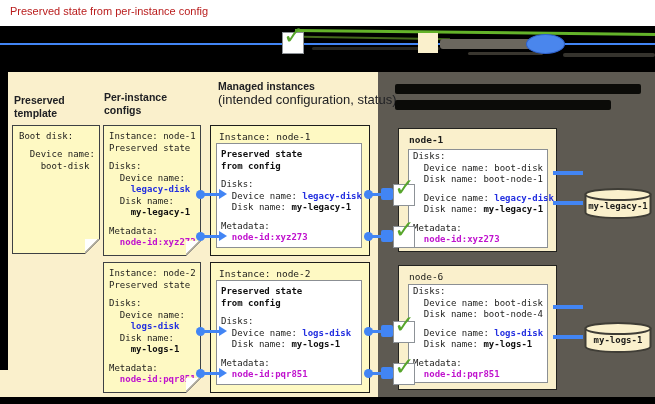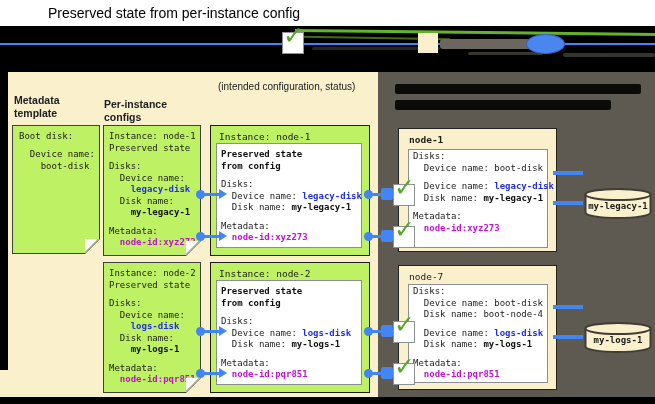"Preserved state from per-instance config" .title { color: #000000 -> #b91c1c; font-size: 14px -> 11px; margin-left: 38px -> none }
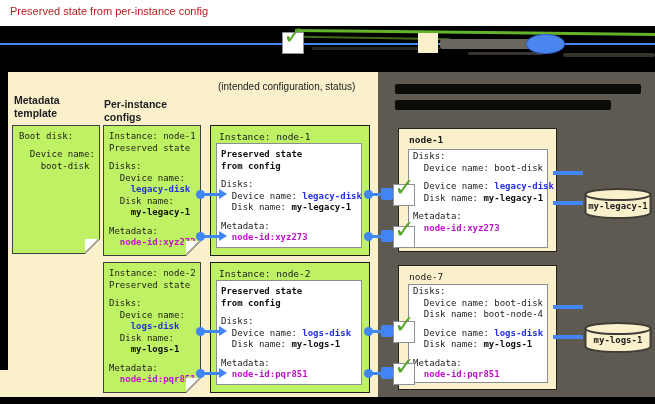"Managed instances" div.nowrap { html: none -> <div>Managed instances</div> }
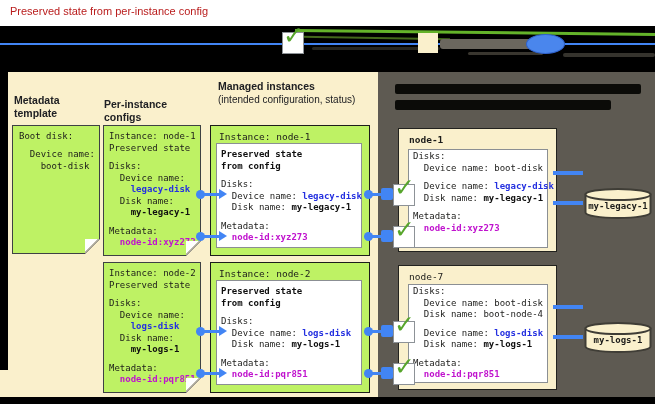"Metadata template" div.abs { text: Metadata -> Preserved }
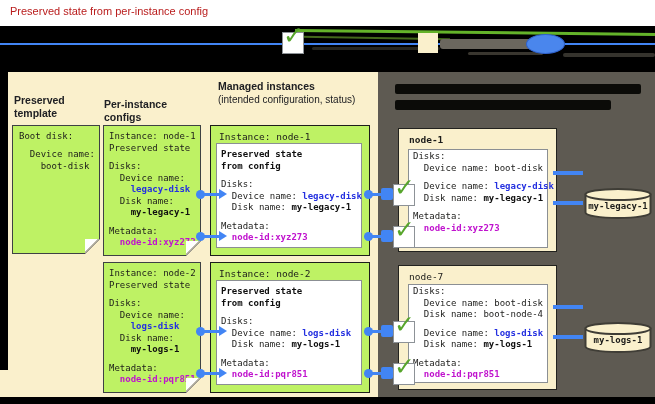"Per-instance configs" div.abs { top: 98px -> 91px }
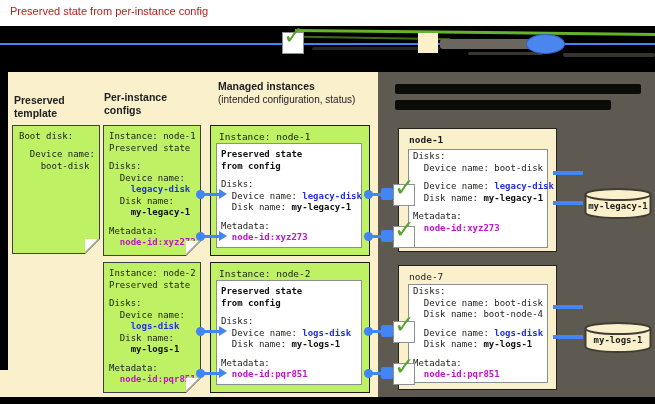"(intended configuration, status)" div.reg { font-size: 10px -> 13px }
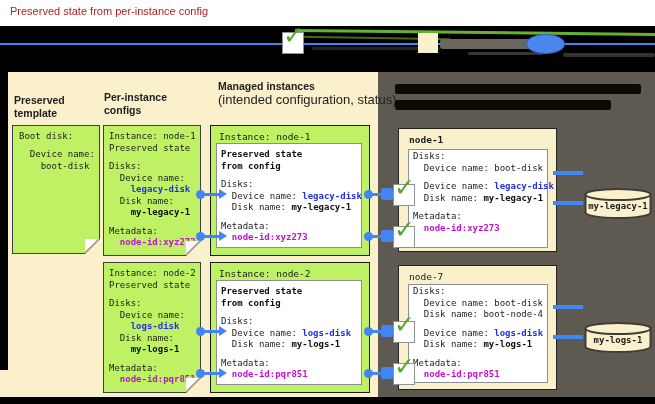"Boot disk:" .box { background: #bef264 -> #fef9c3 }
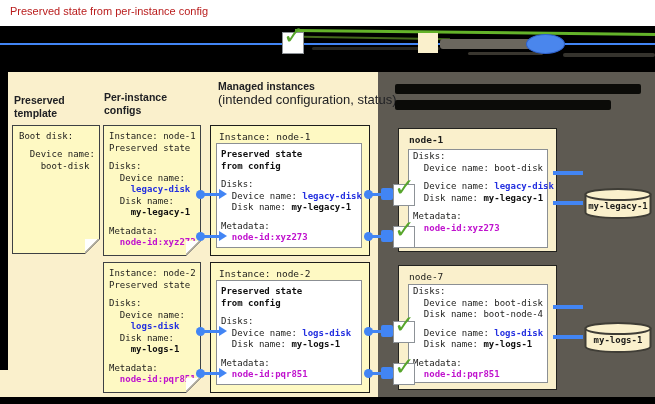"Disk name: boot-node-1" div.cl { html: none -> <div><span> Disk name: boot-node-1</span></div> }
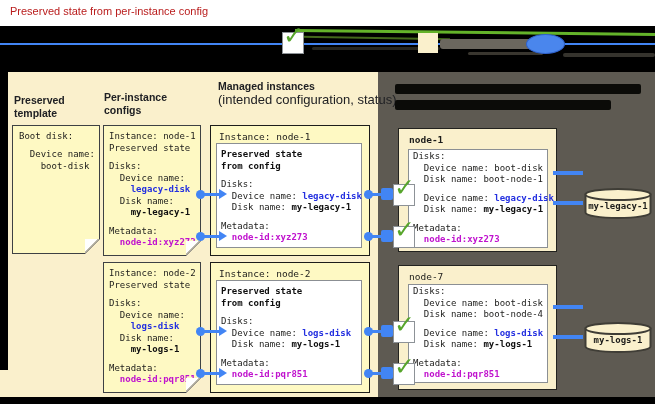"node-7" div.abs { text: node-7 -> node-6 }
